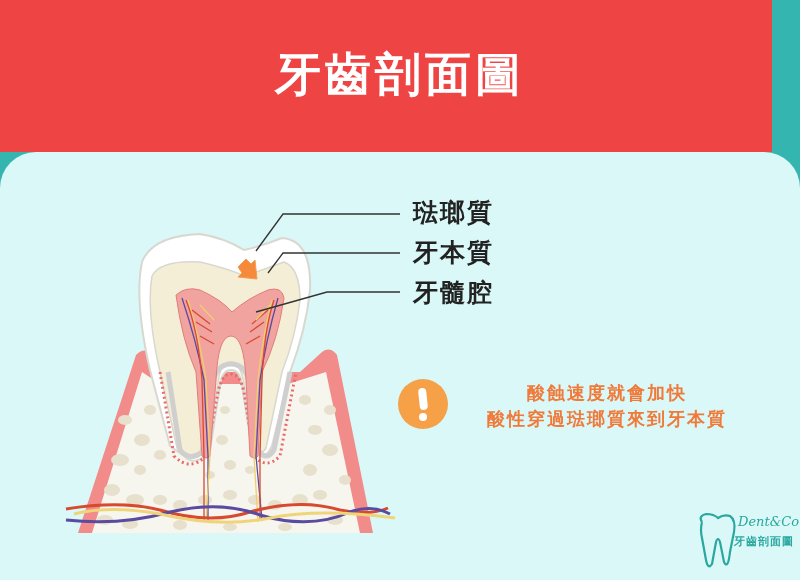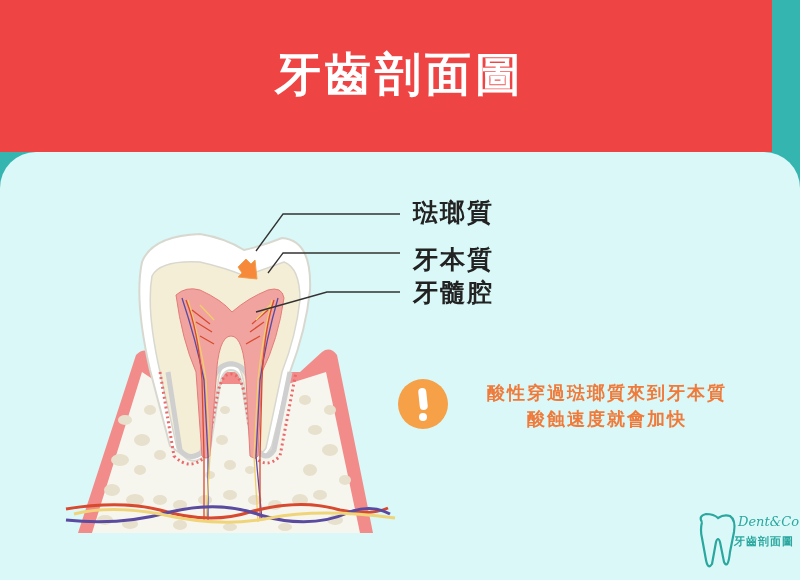"牙本質" div.label { top: 248px -> 241px }
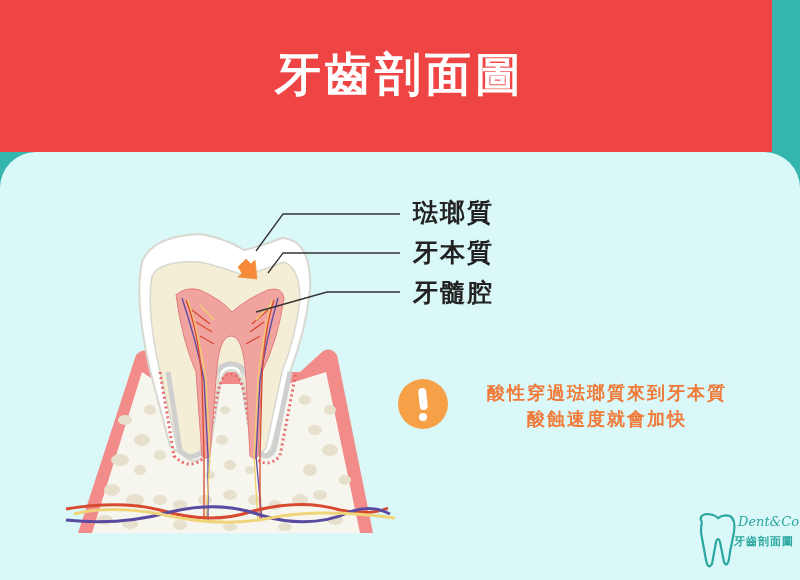"酸性穿過琺瑯質來到牙本質" div { order: before "酸蝕速度就會加快" -> after "酸蝕速度就會加快" }
